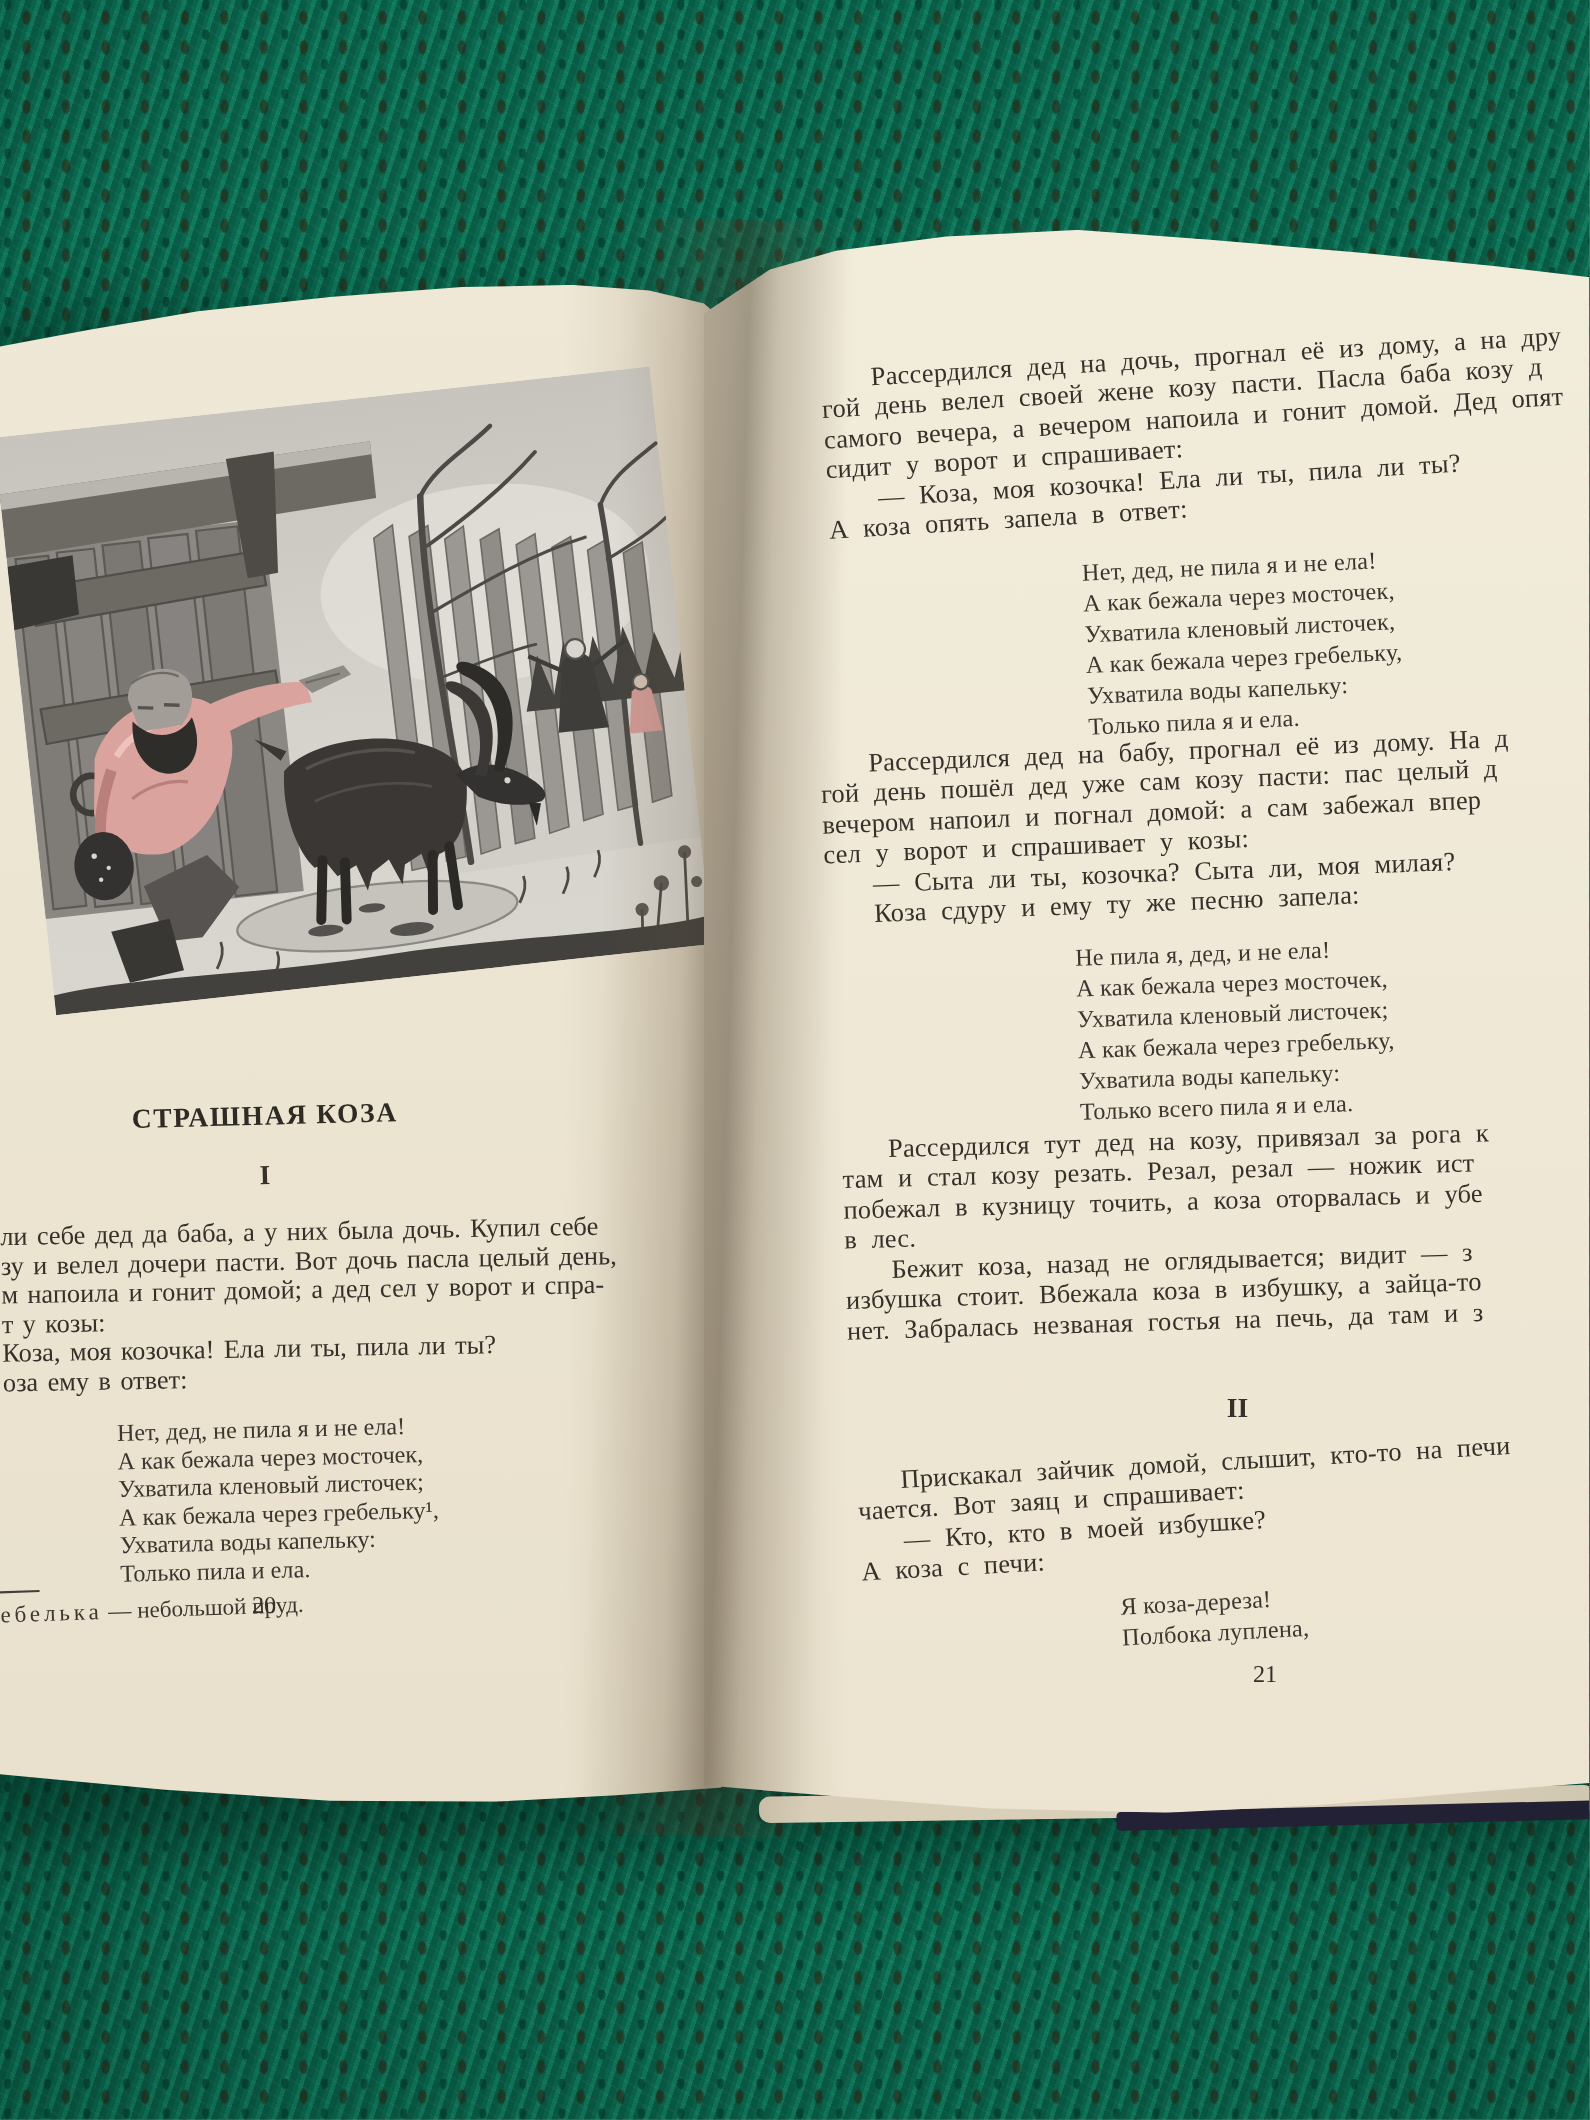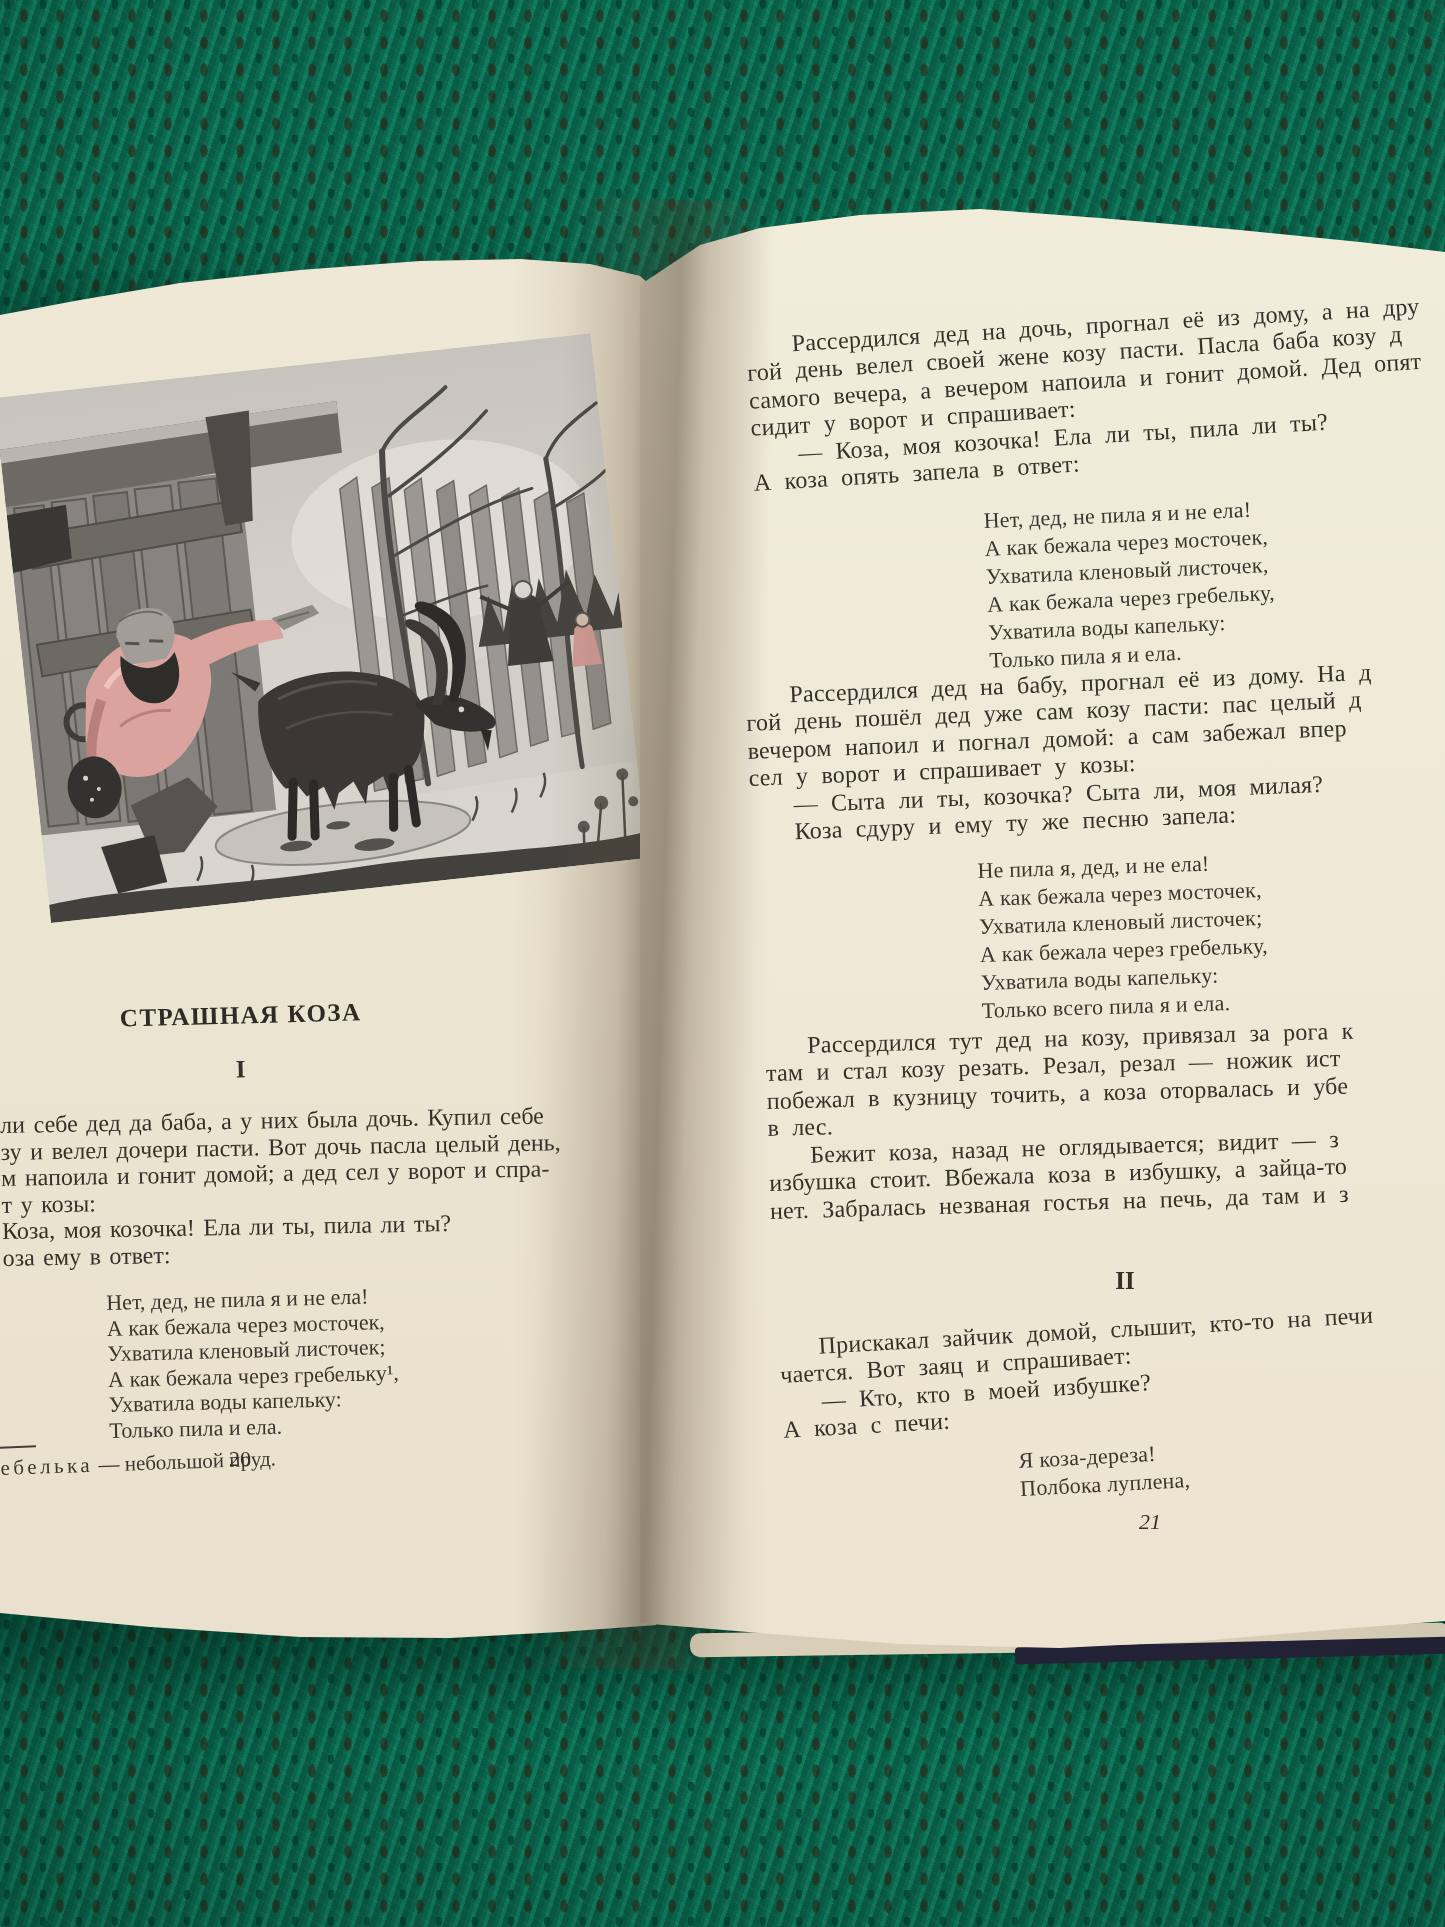"21" #rp-num { font-style: italic -> none }
